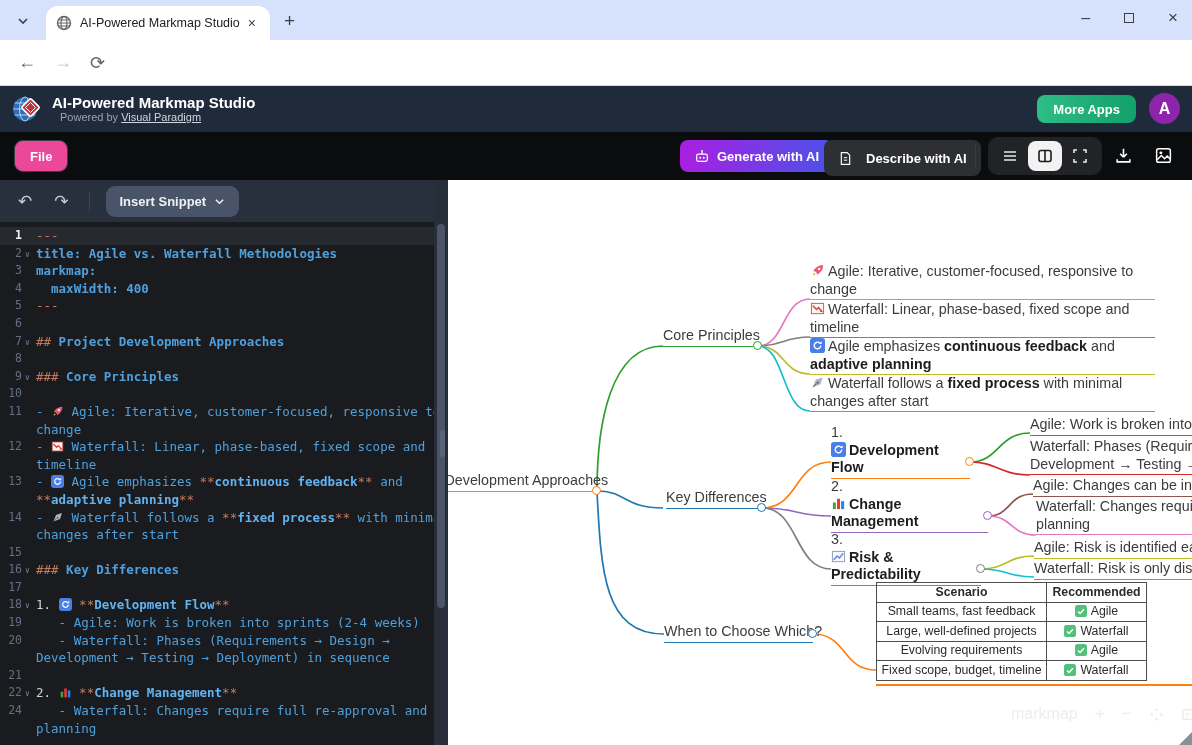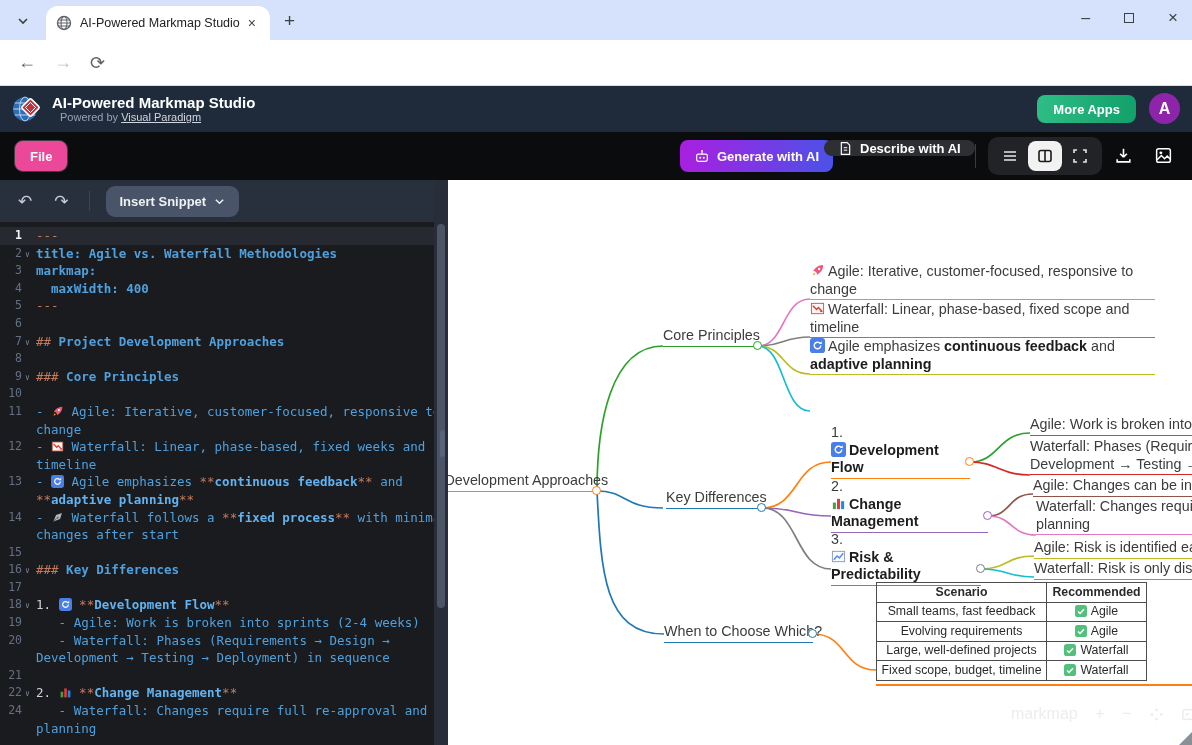"Describe with AI" .desc-btn { gap: 7px -> 13px; height: 16px -> 36px }
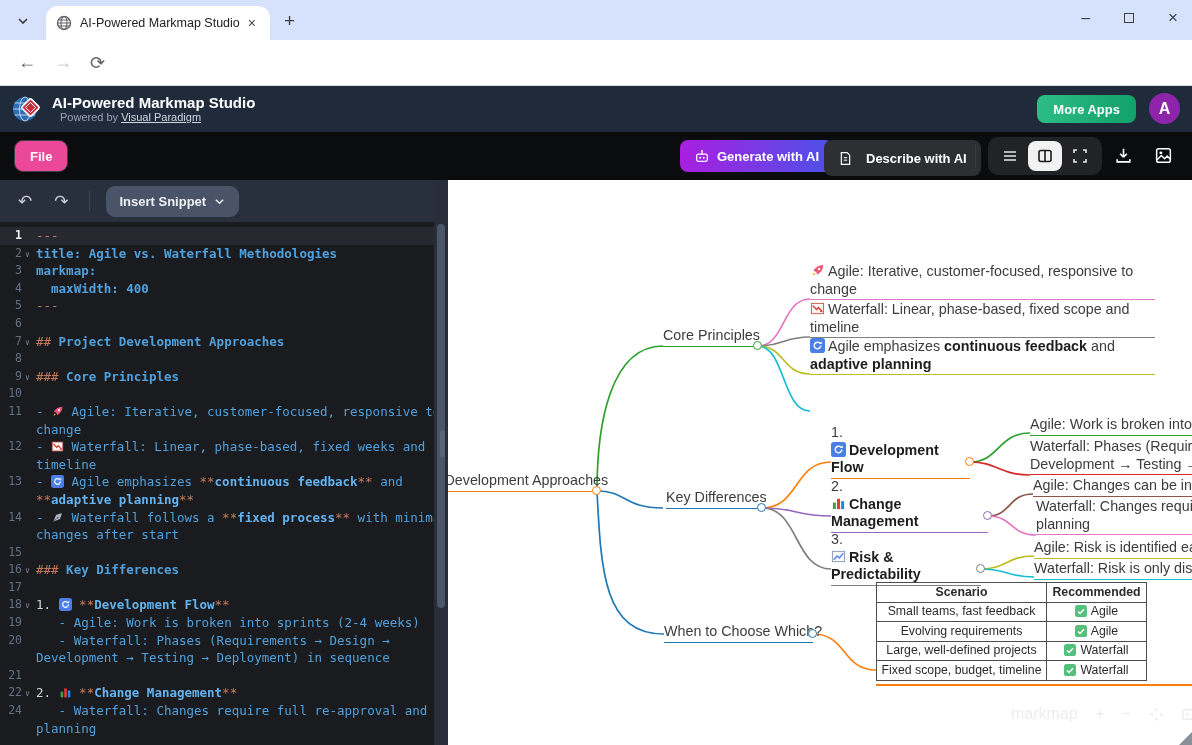"Waterfall follows a fixed process" div.mm-node { html: none -> <div> <svg> <use></use> </svg><span>Waterfall follows a </span><span>fixed process</span><span> with minimal changes after start</span> </div> }
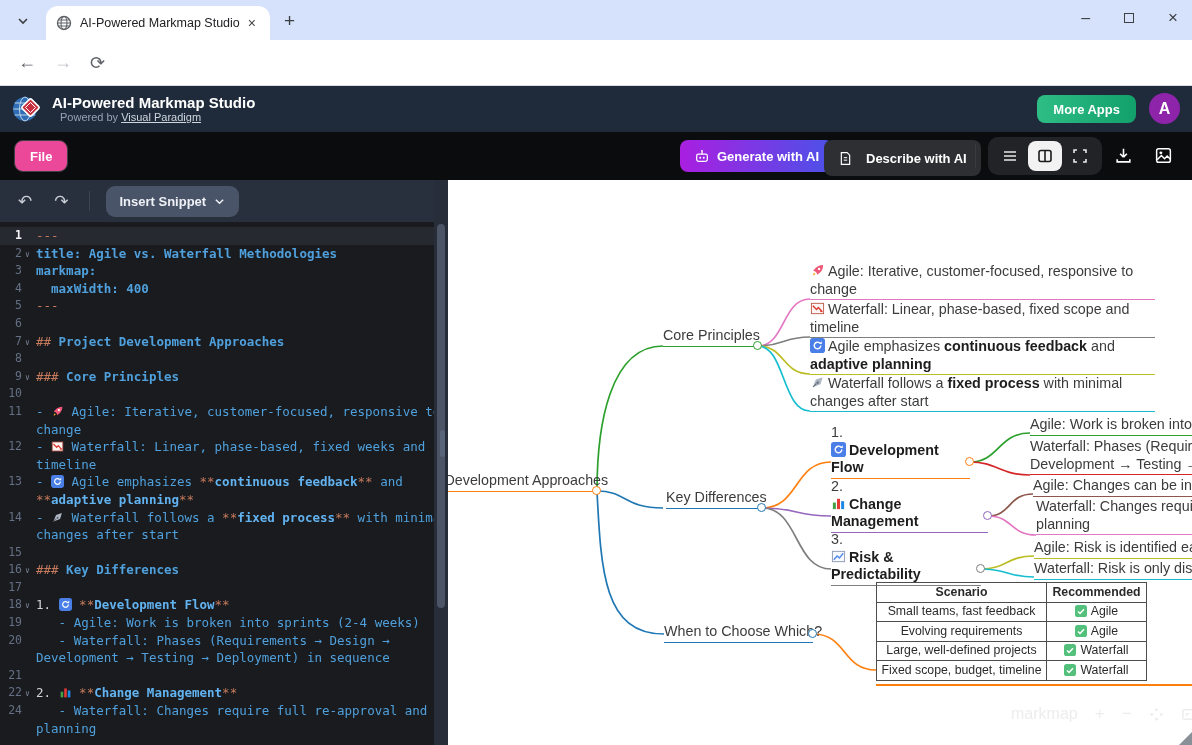"Waterfall: Linear, phase-based, fixed weeks and" span.c { text: weeks -> scope }
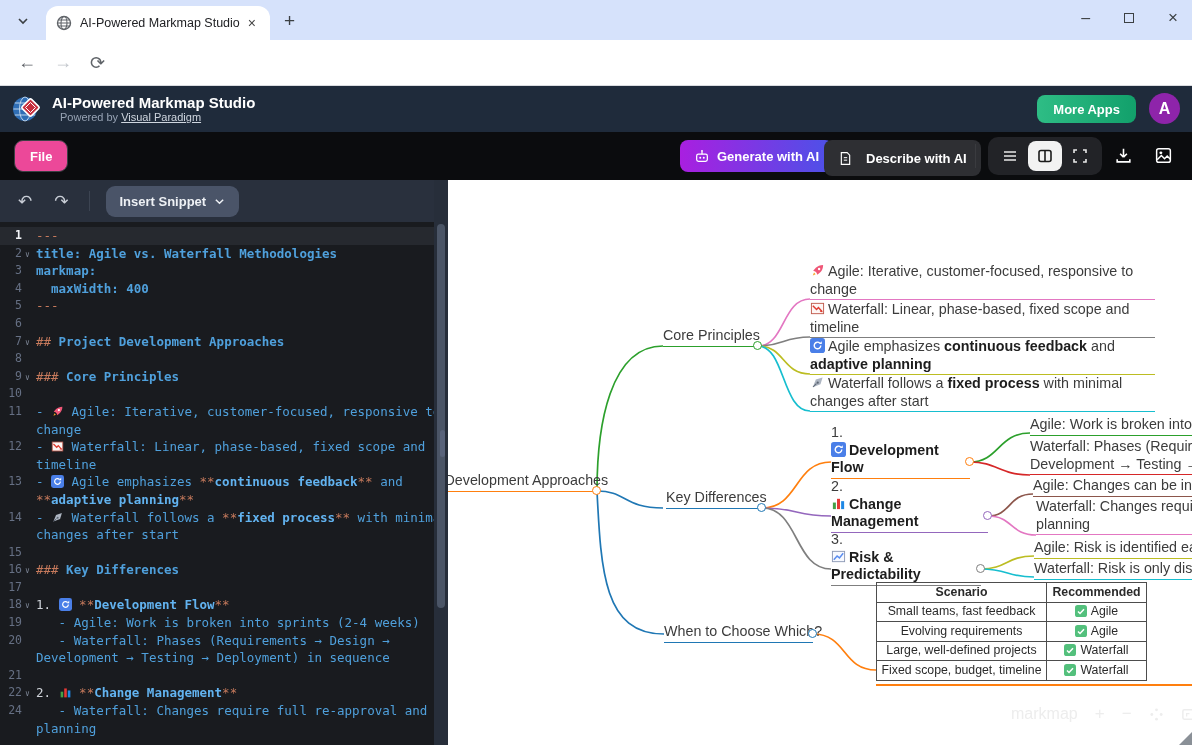"Evolving requirements" tr { order: before "Large, well-defined projects" -> after "Large, well-defined projects" }
